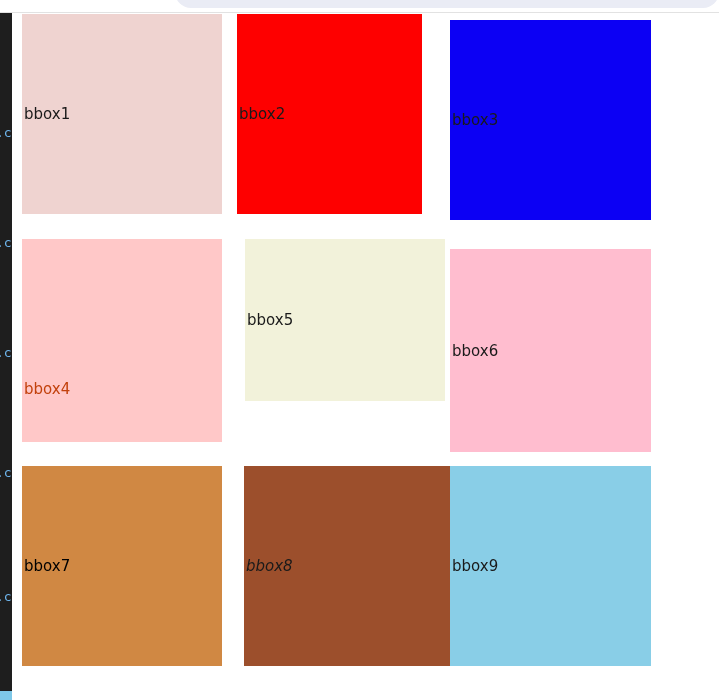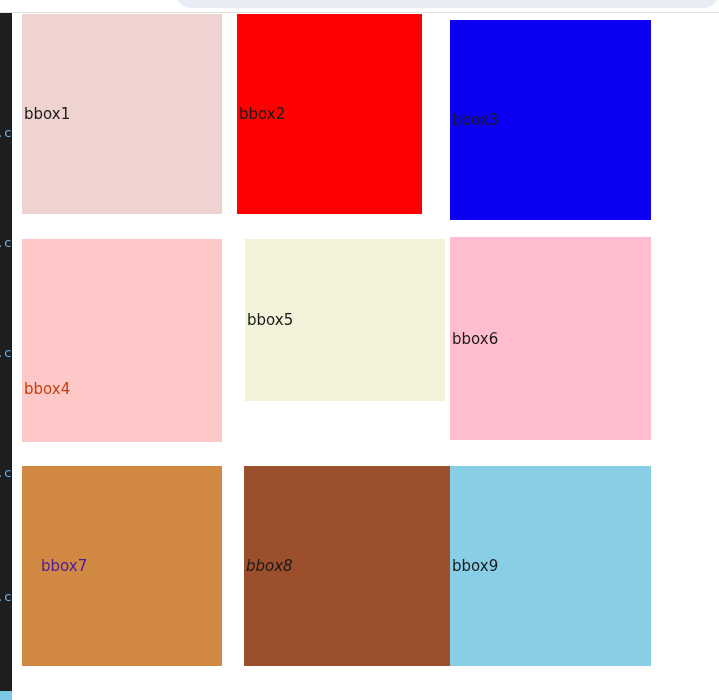"bbox6" div.bbox { top: 224px -> 236px }
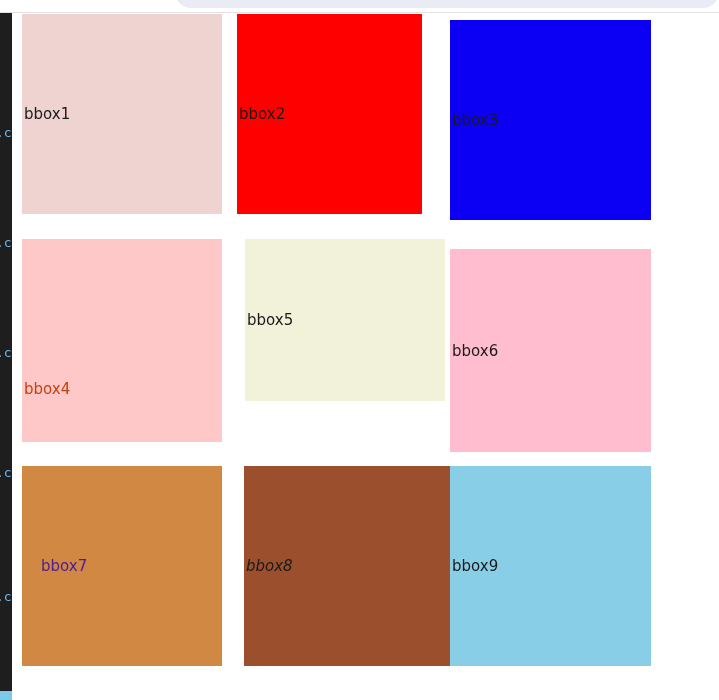"bbox7" span.bbox-label { color: #4c1d95 -> #000000; margin-left: 17px -> none }
